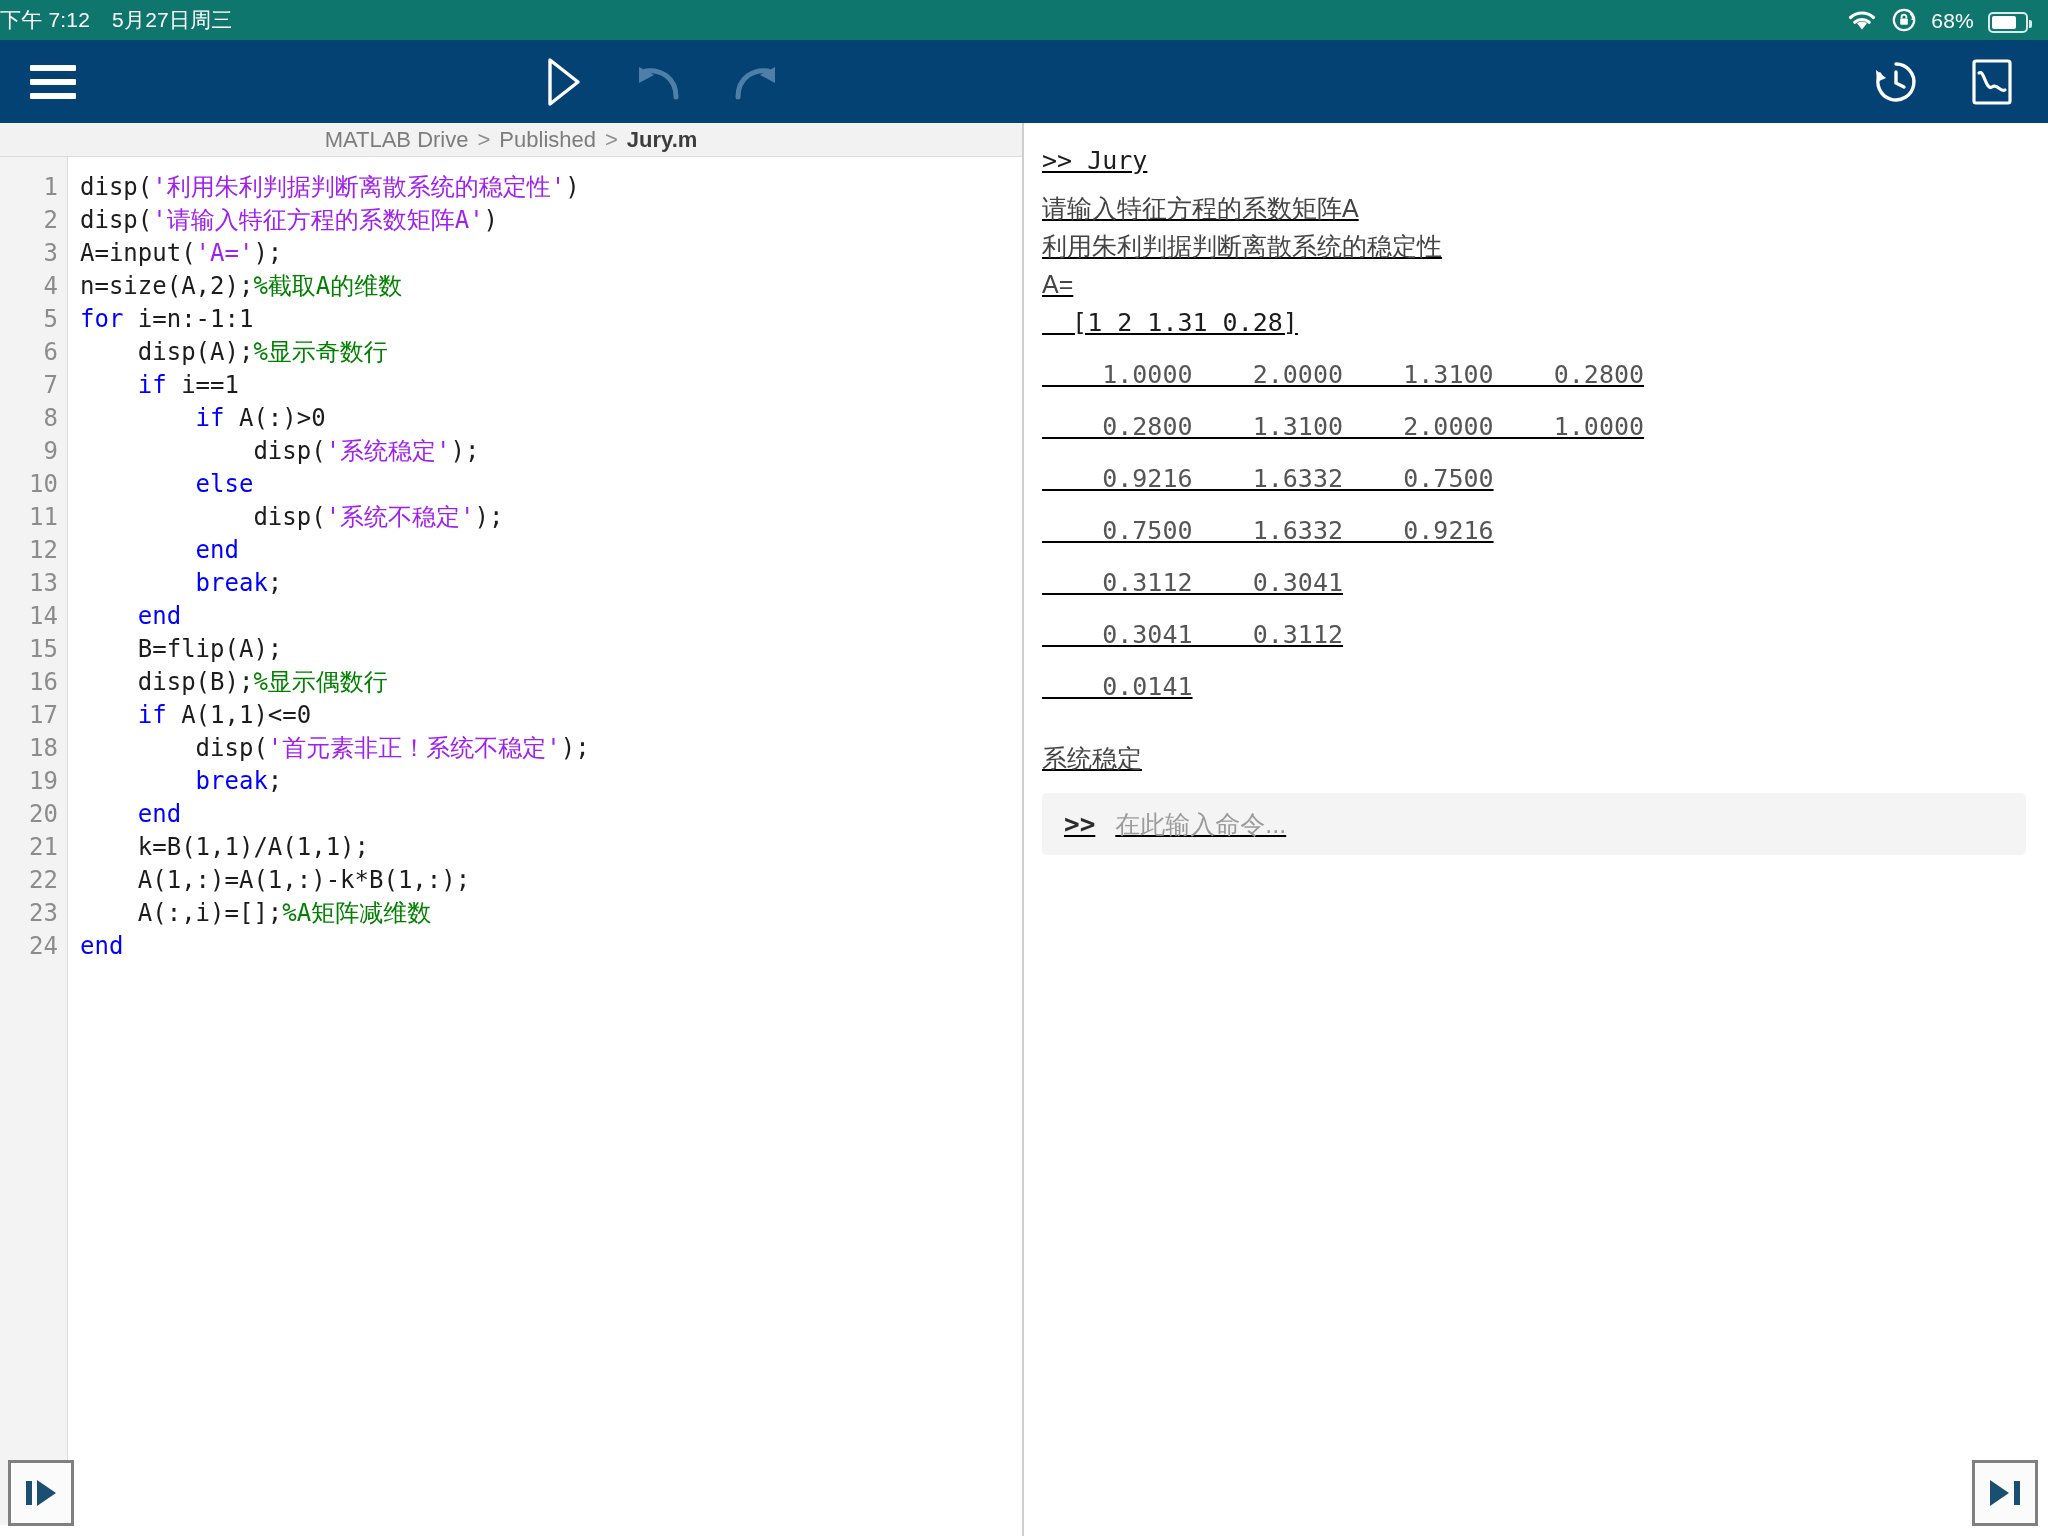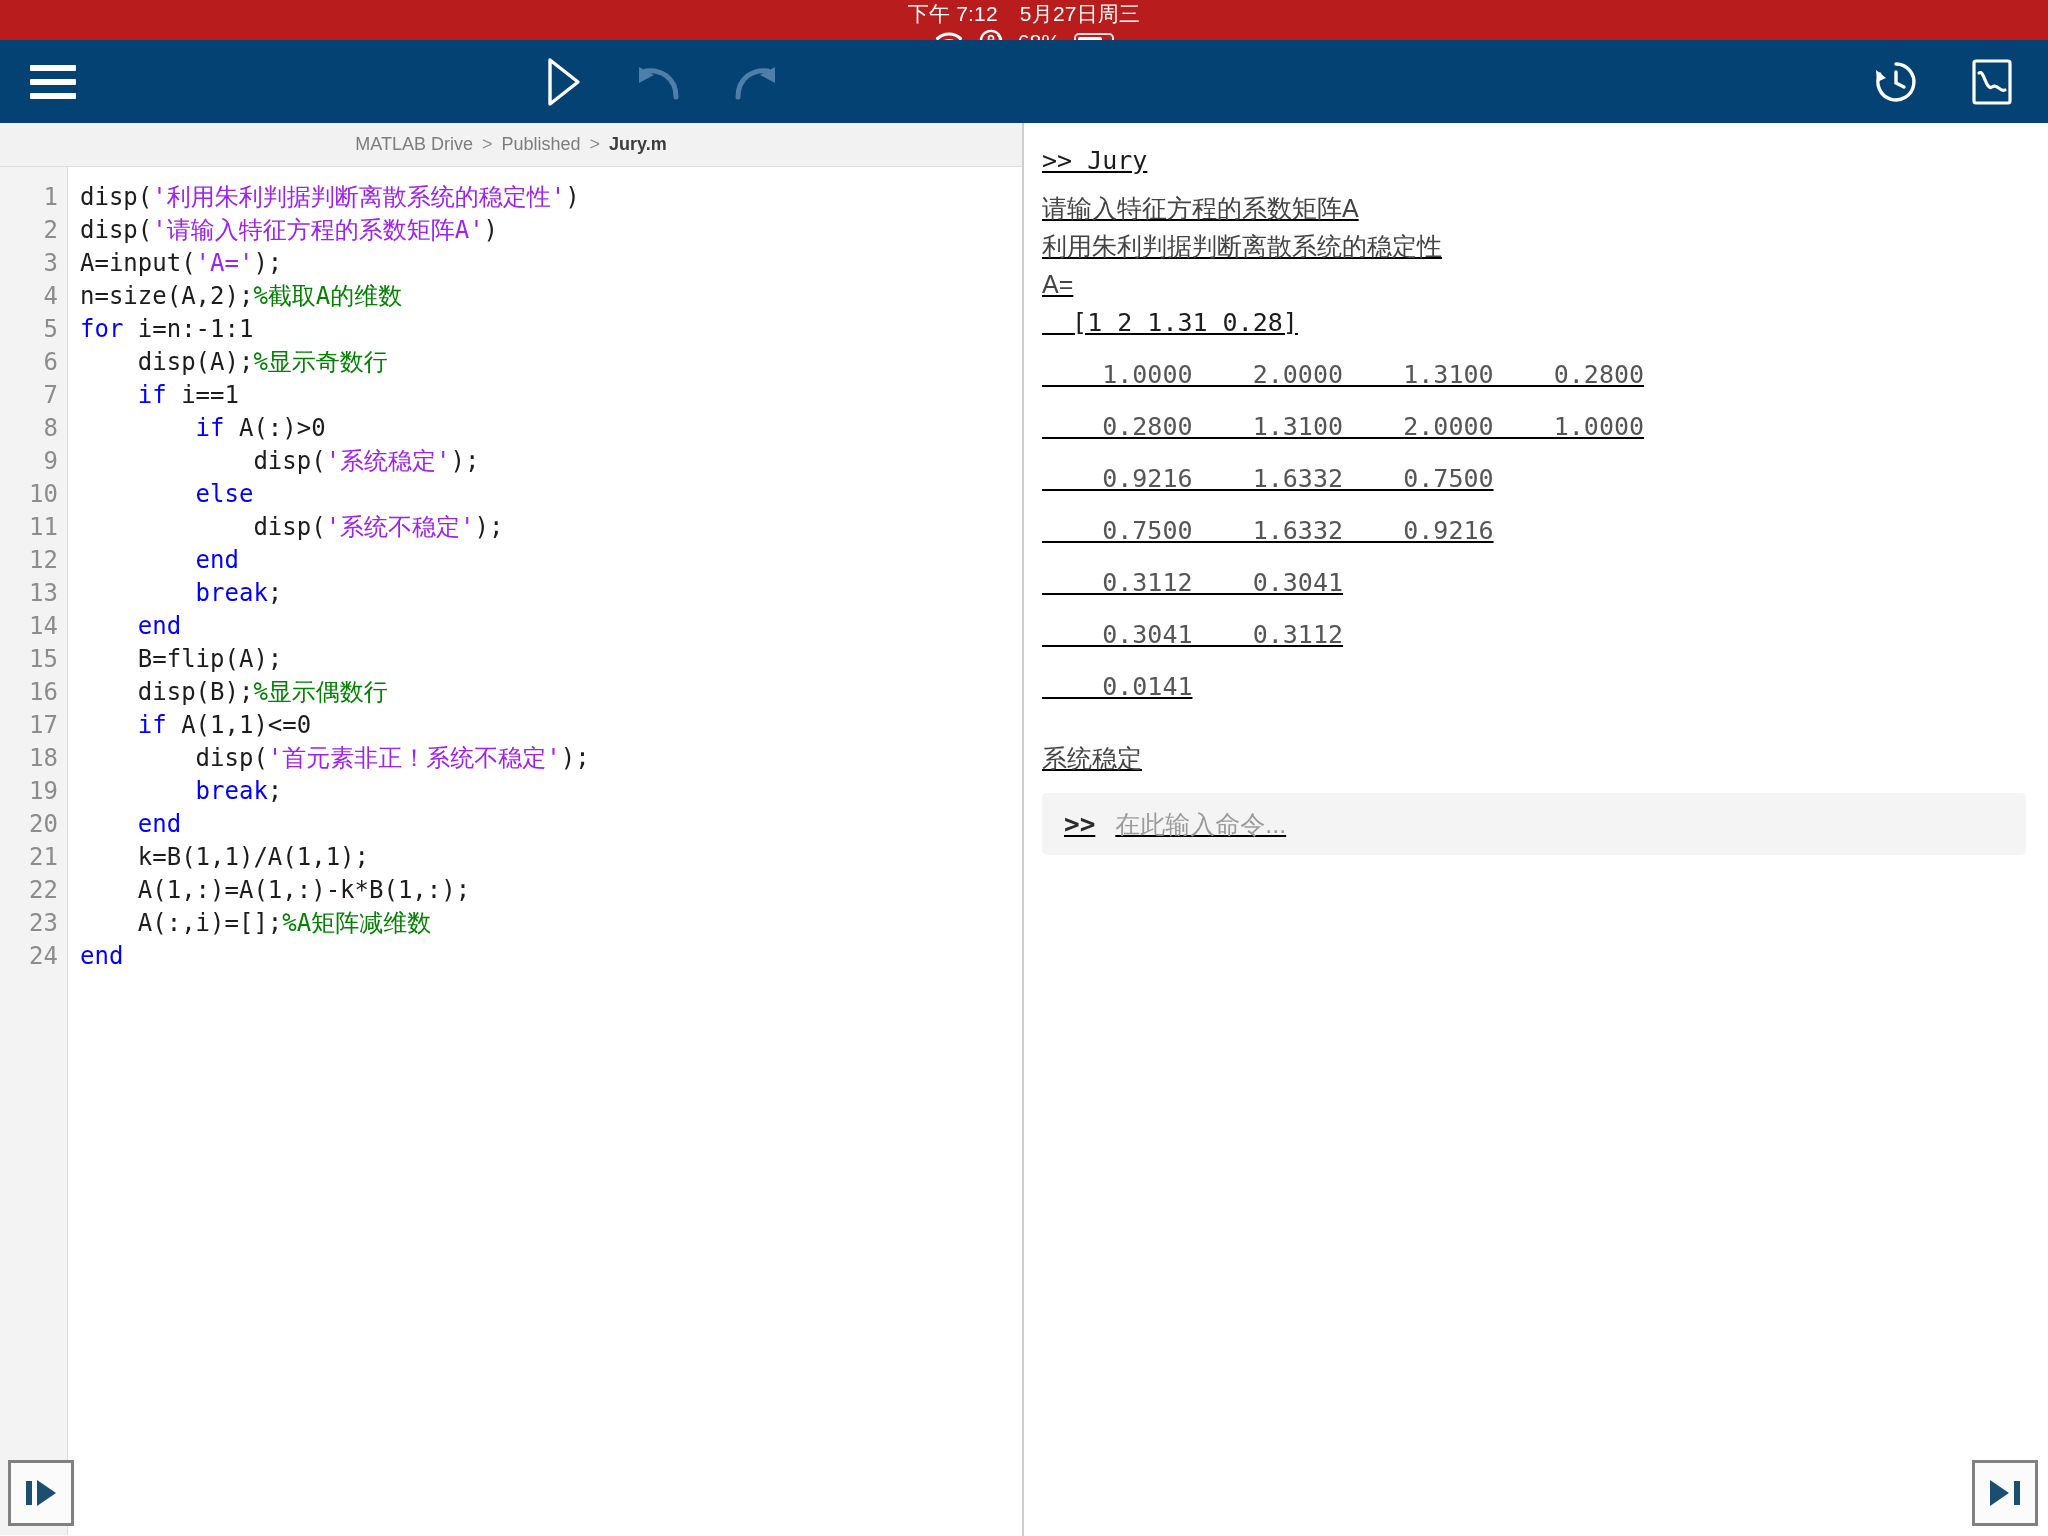"下午 7:12" .status-bar { background: #b91c1c -> #0f766e; flex-direction: column -> none; padding: 0 20px 0 20px -> 0 20px 0 0 }
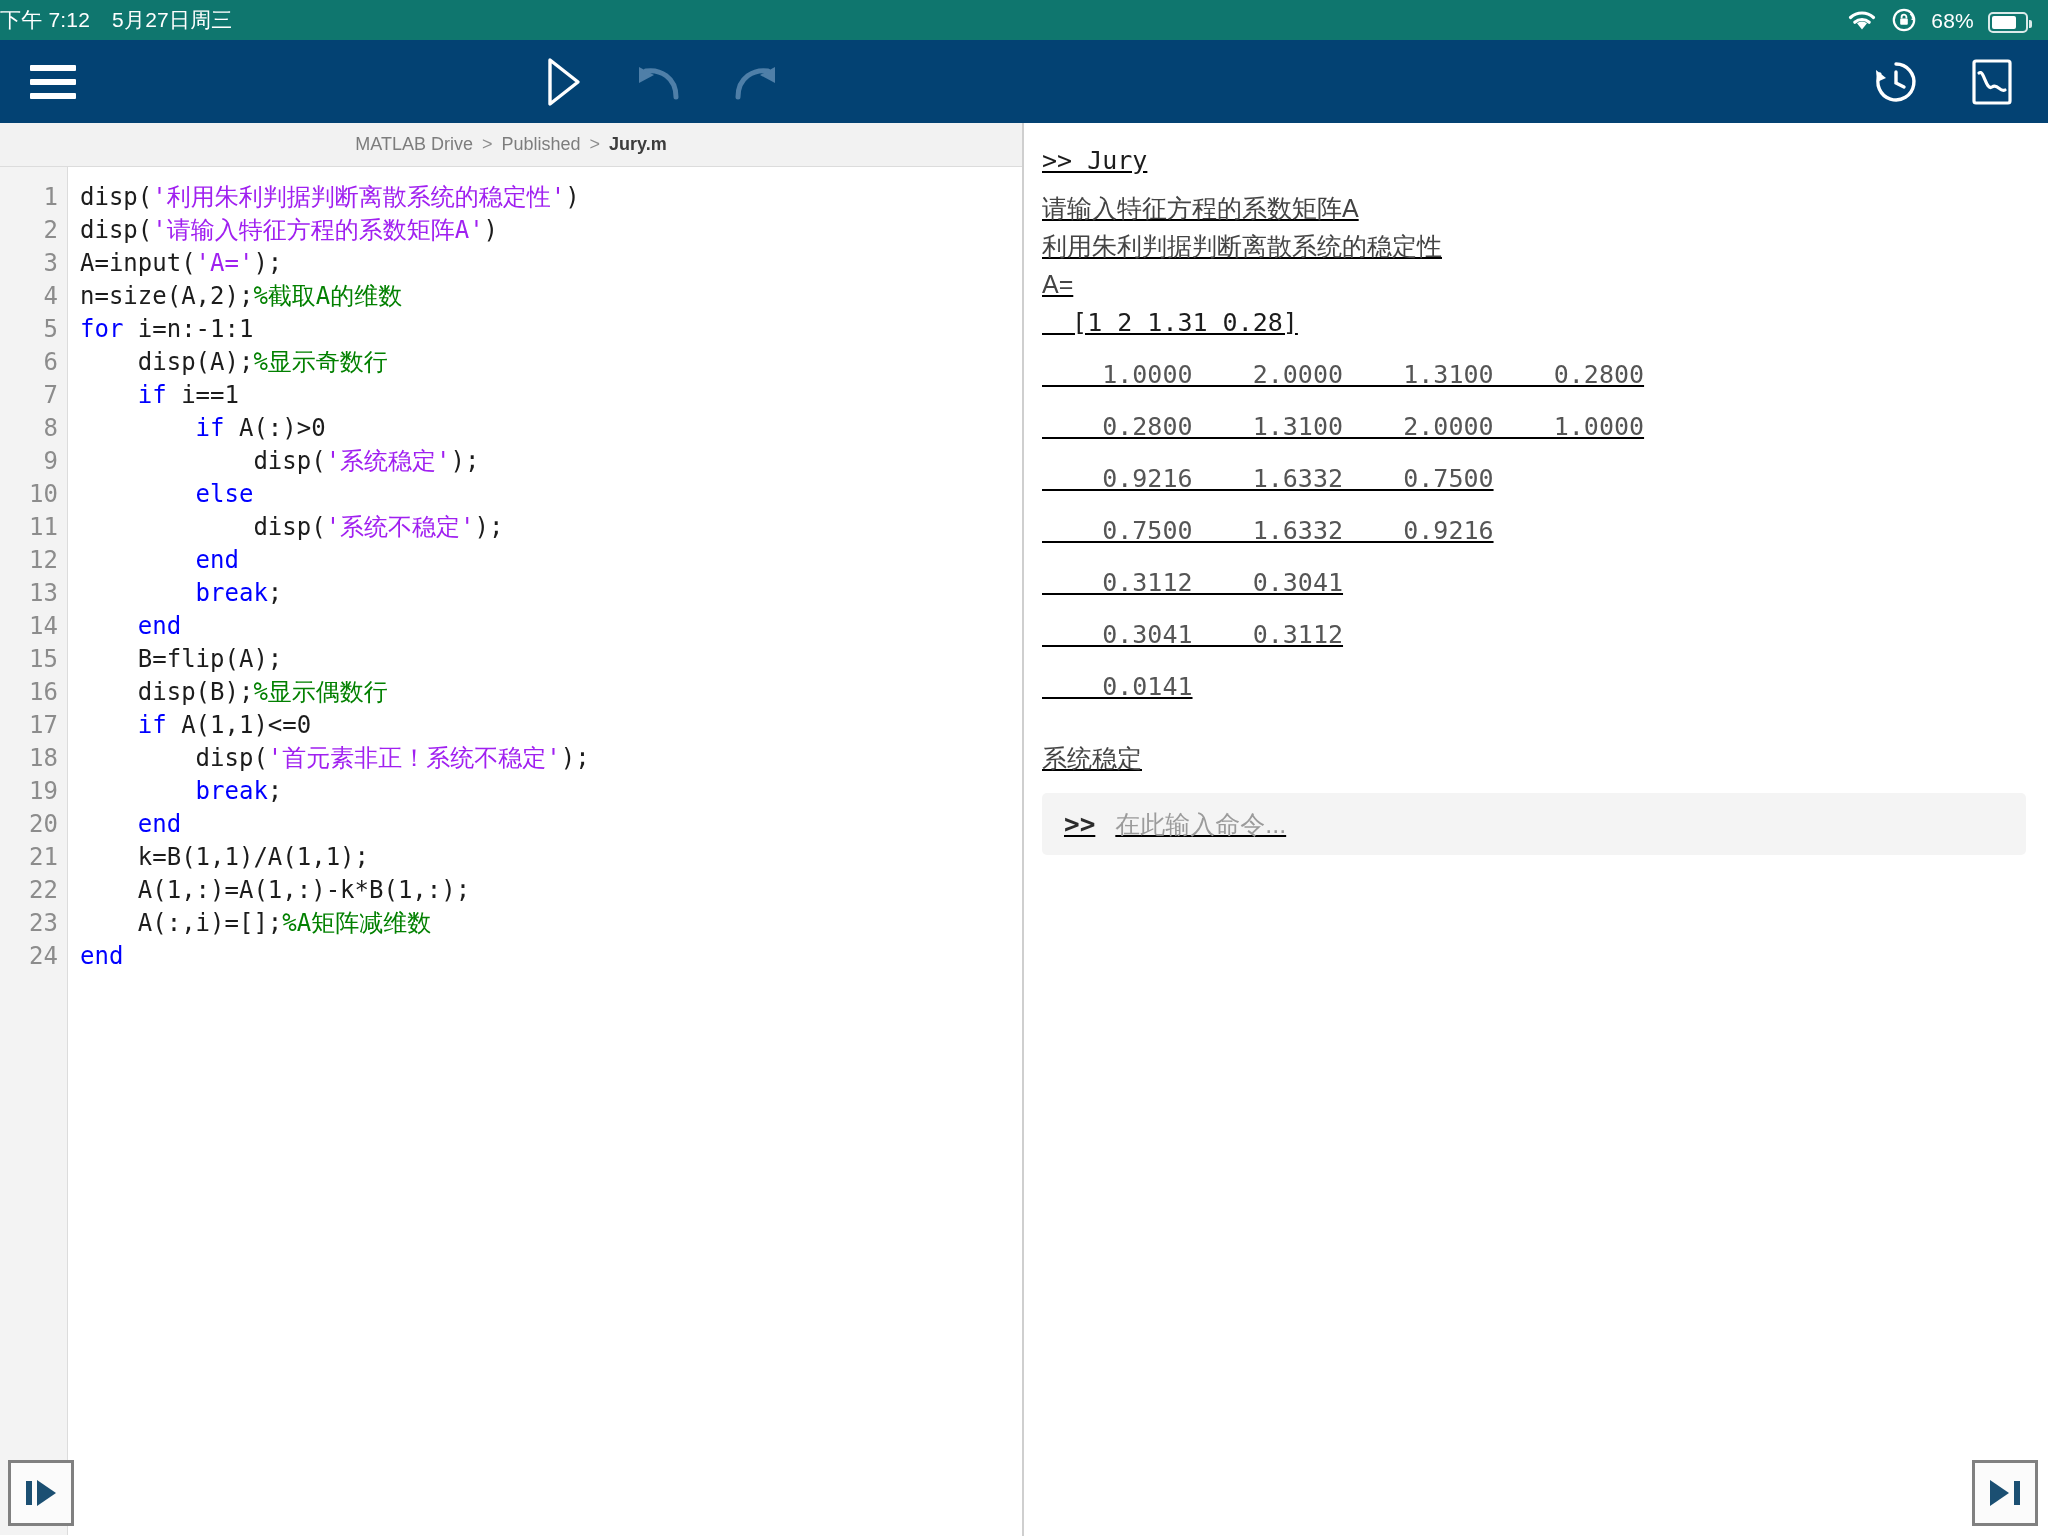"MATLAB Drive" .breadcrumb { font-size: 18px -> 22px; height: 44px -> 34px }
